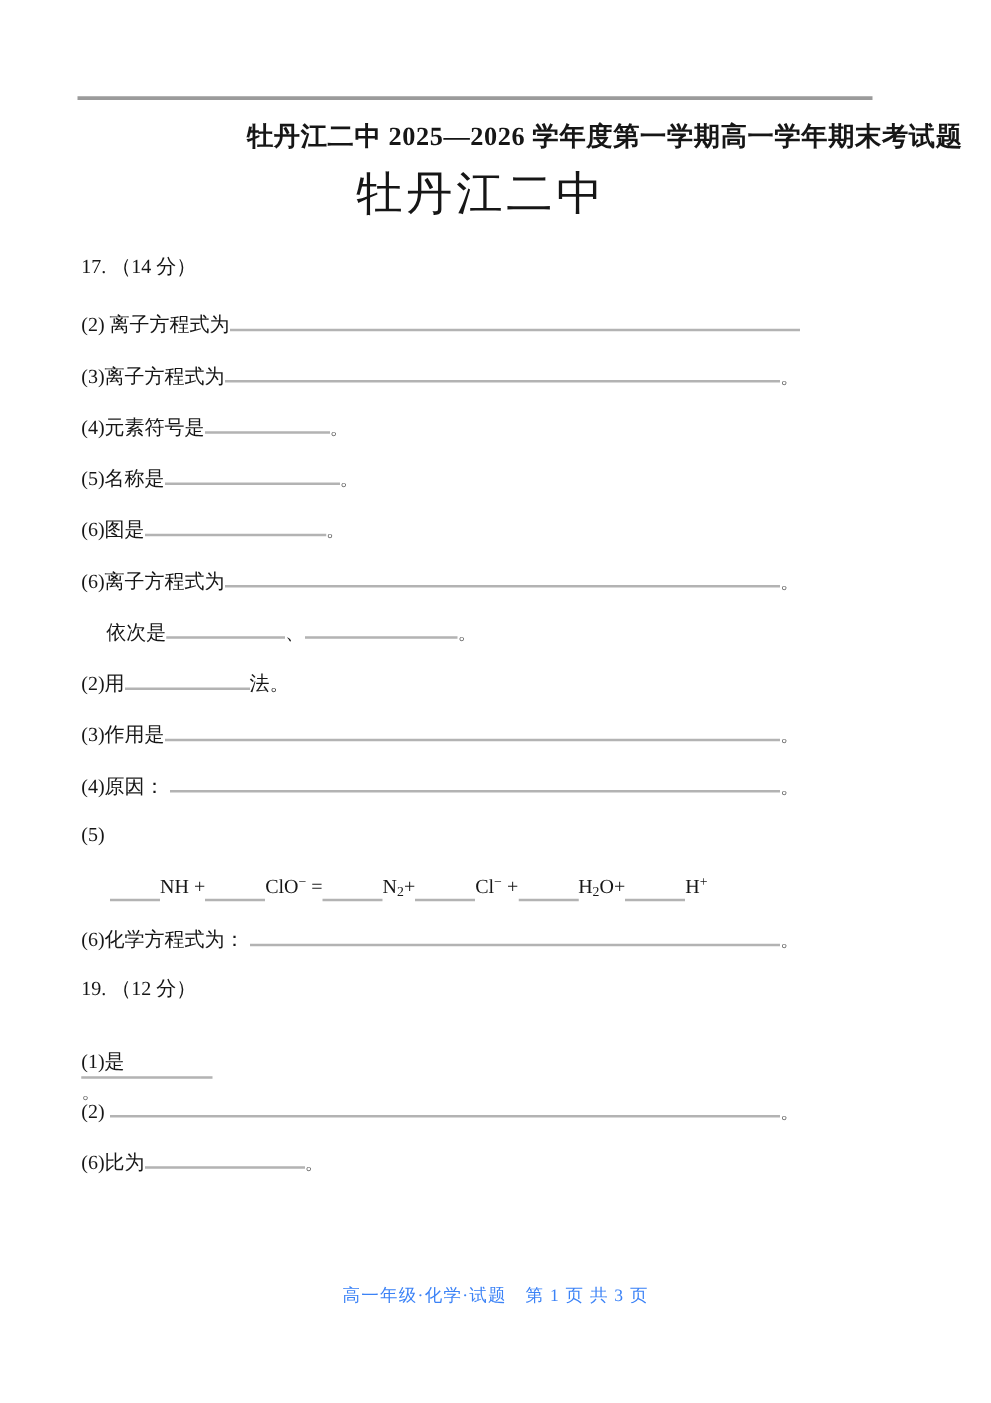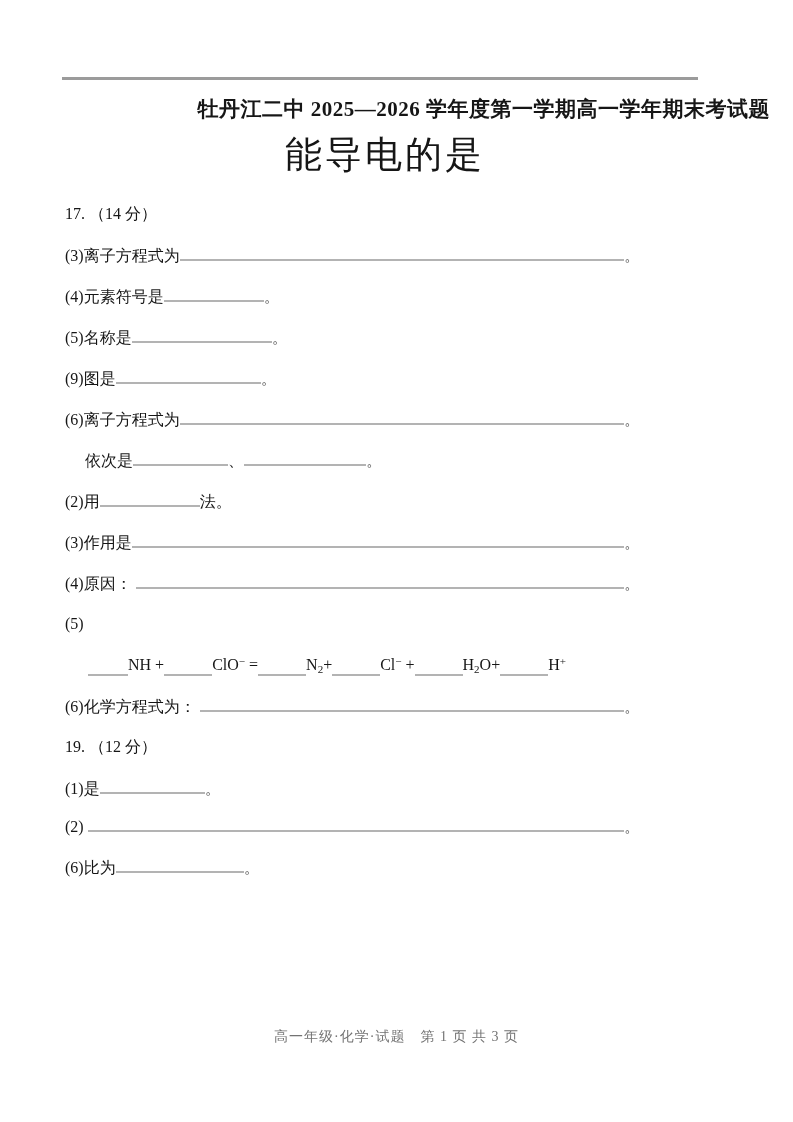"能导电的是" div.sheet-title { text: 能导电的是 -> 牡丹江二中 }
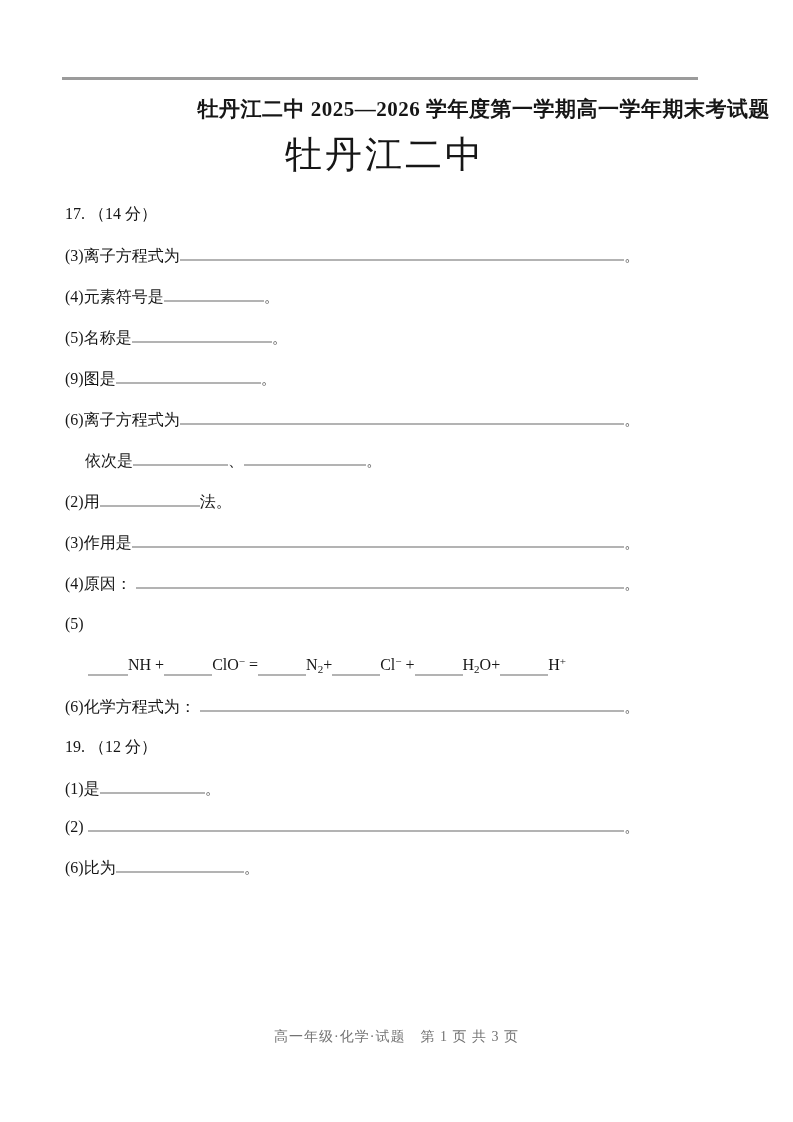"(2) 离子方程式为" div.line { html: none -> <div> <span>(2) 离子方程式为</span> <span></span> </div> }
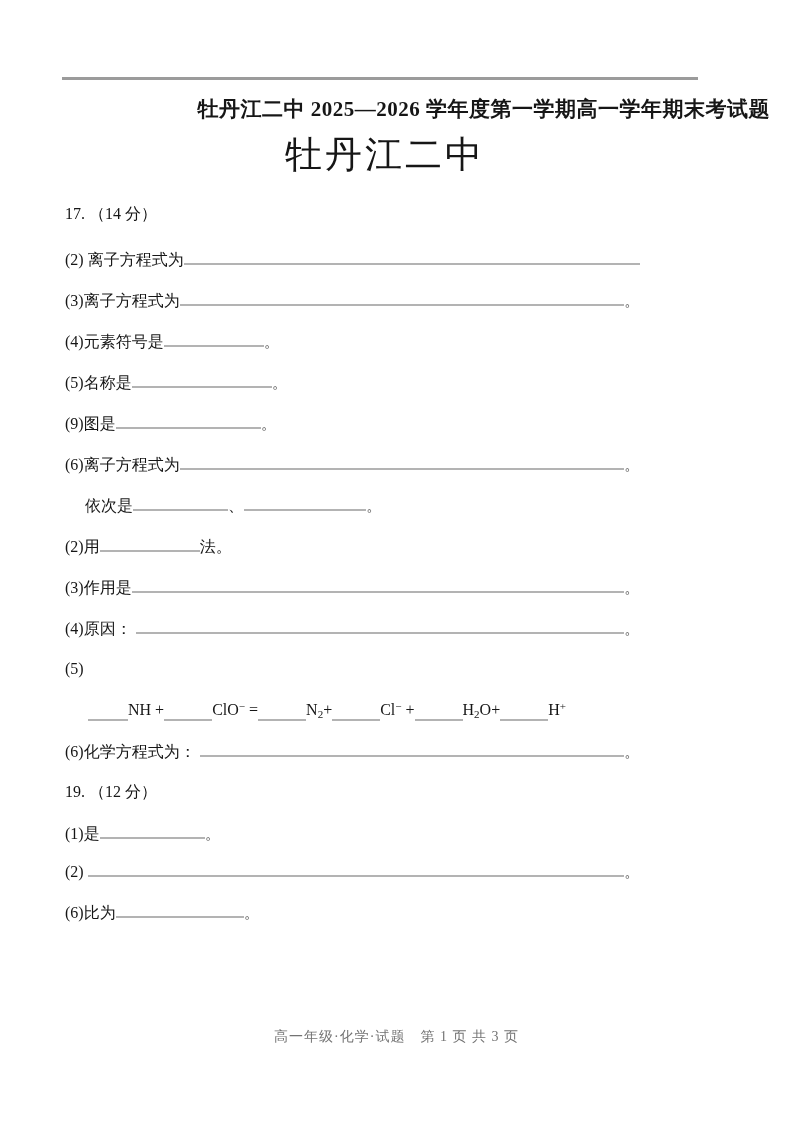"(9)图是" span.t { text: 9 -> 6 }
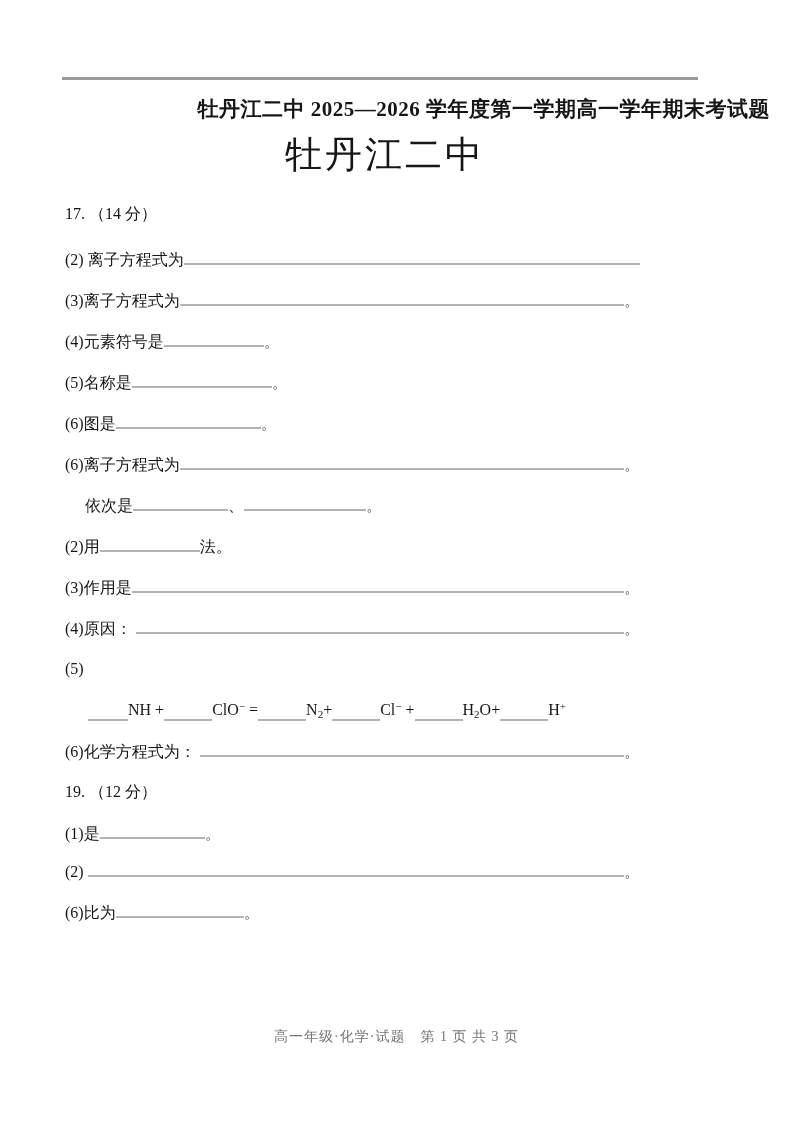"(1)是" .m24 { flex-direction: none -> column; margin-top: 19px -> 36px }
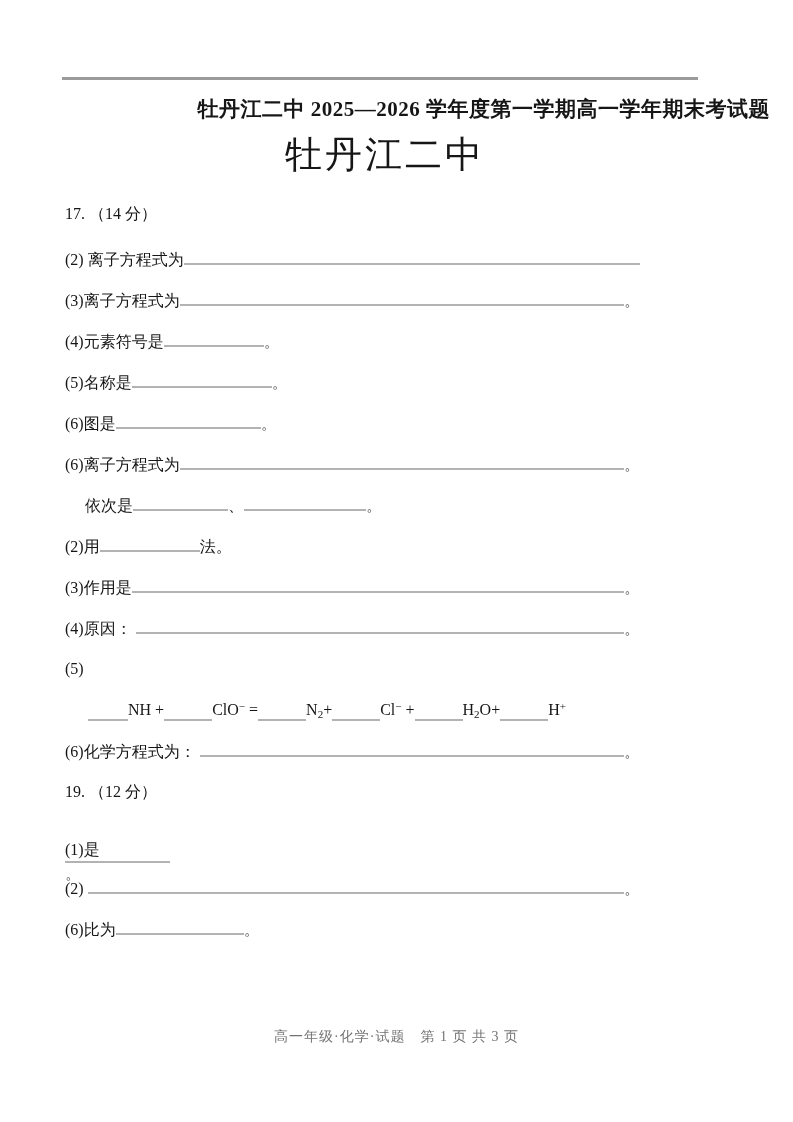"高一年级·化学·试题 第 1 页 共" .page-footer { color: #737373 -> #3b82f6 }
